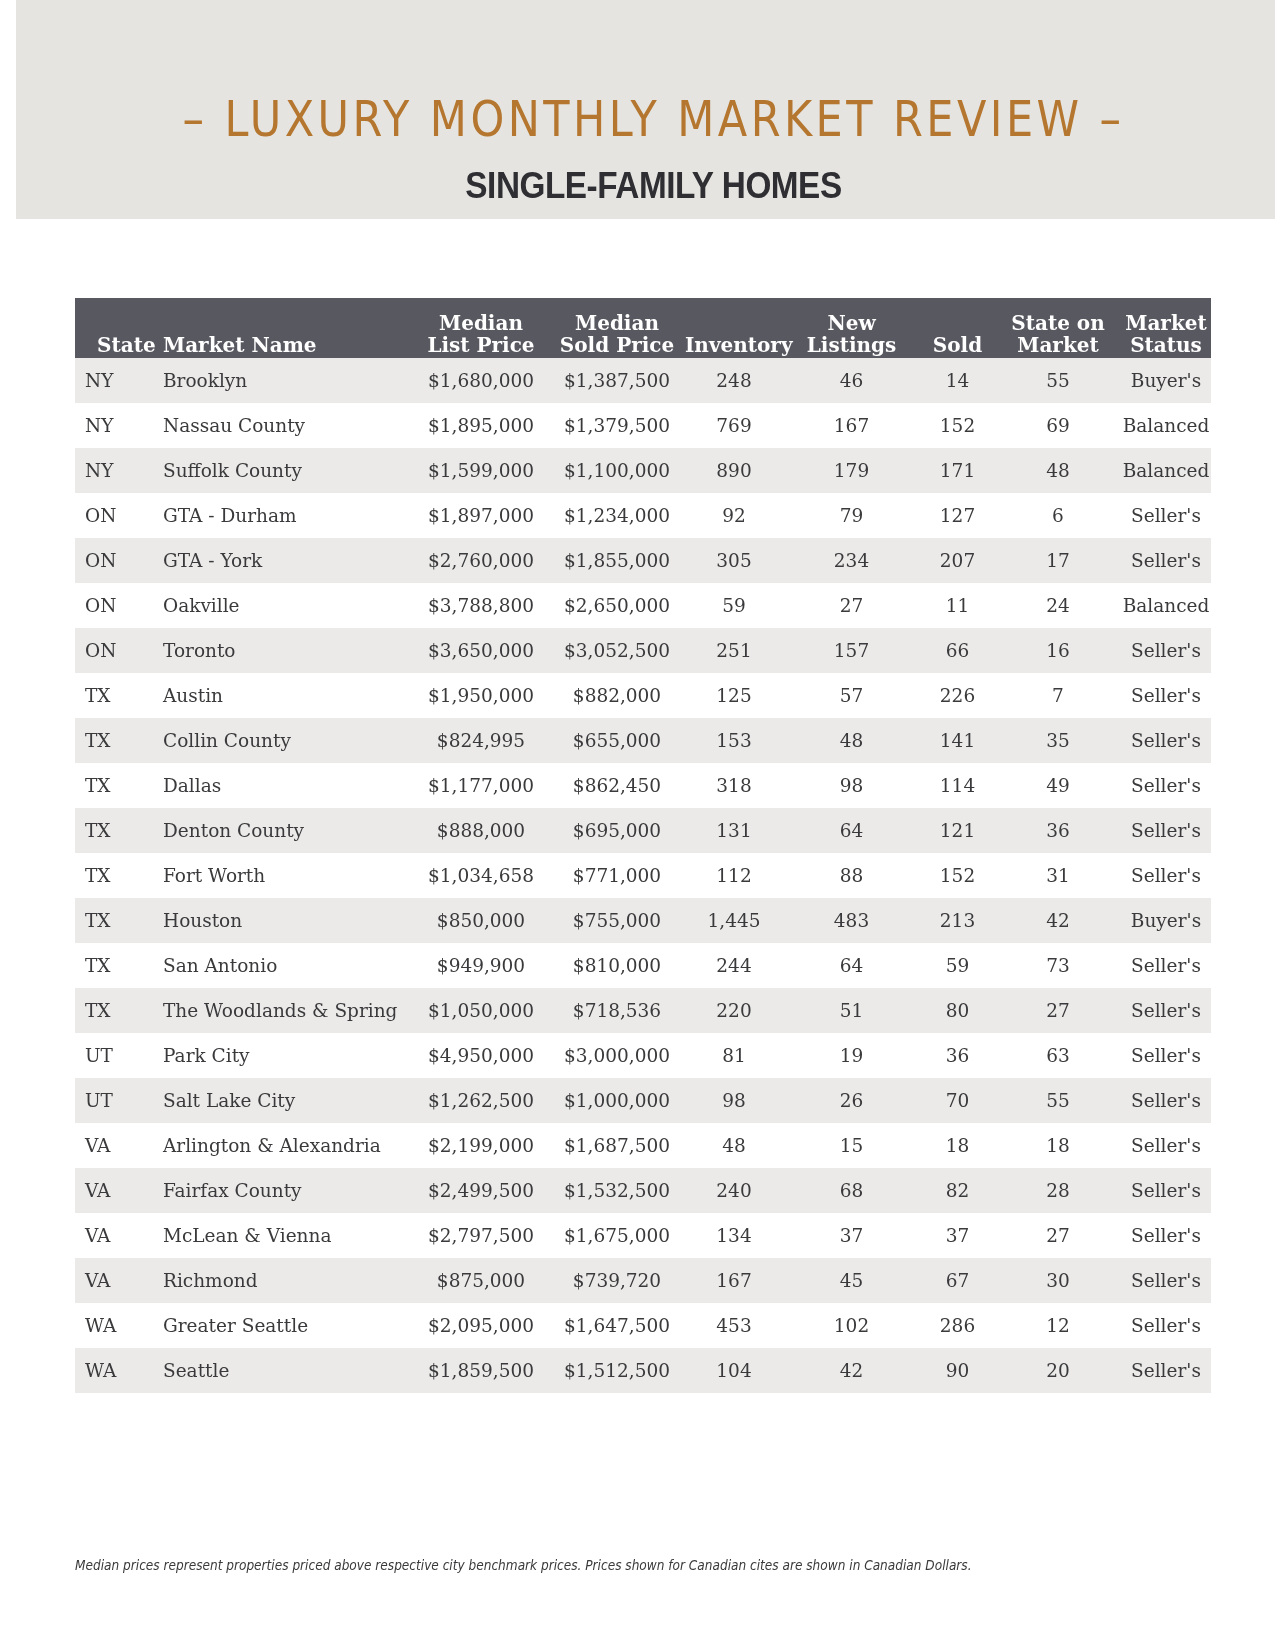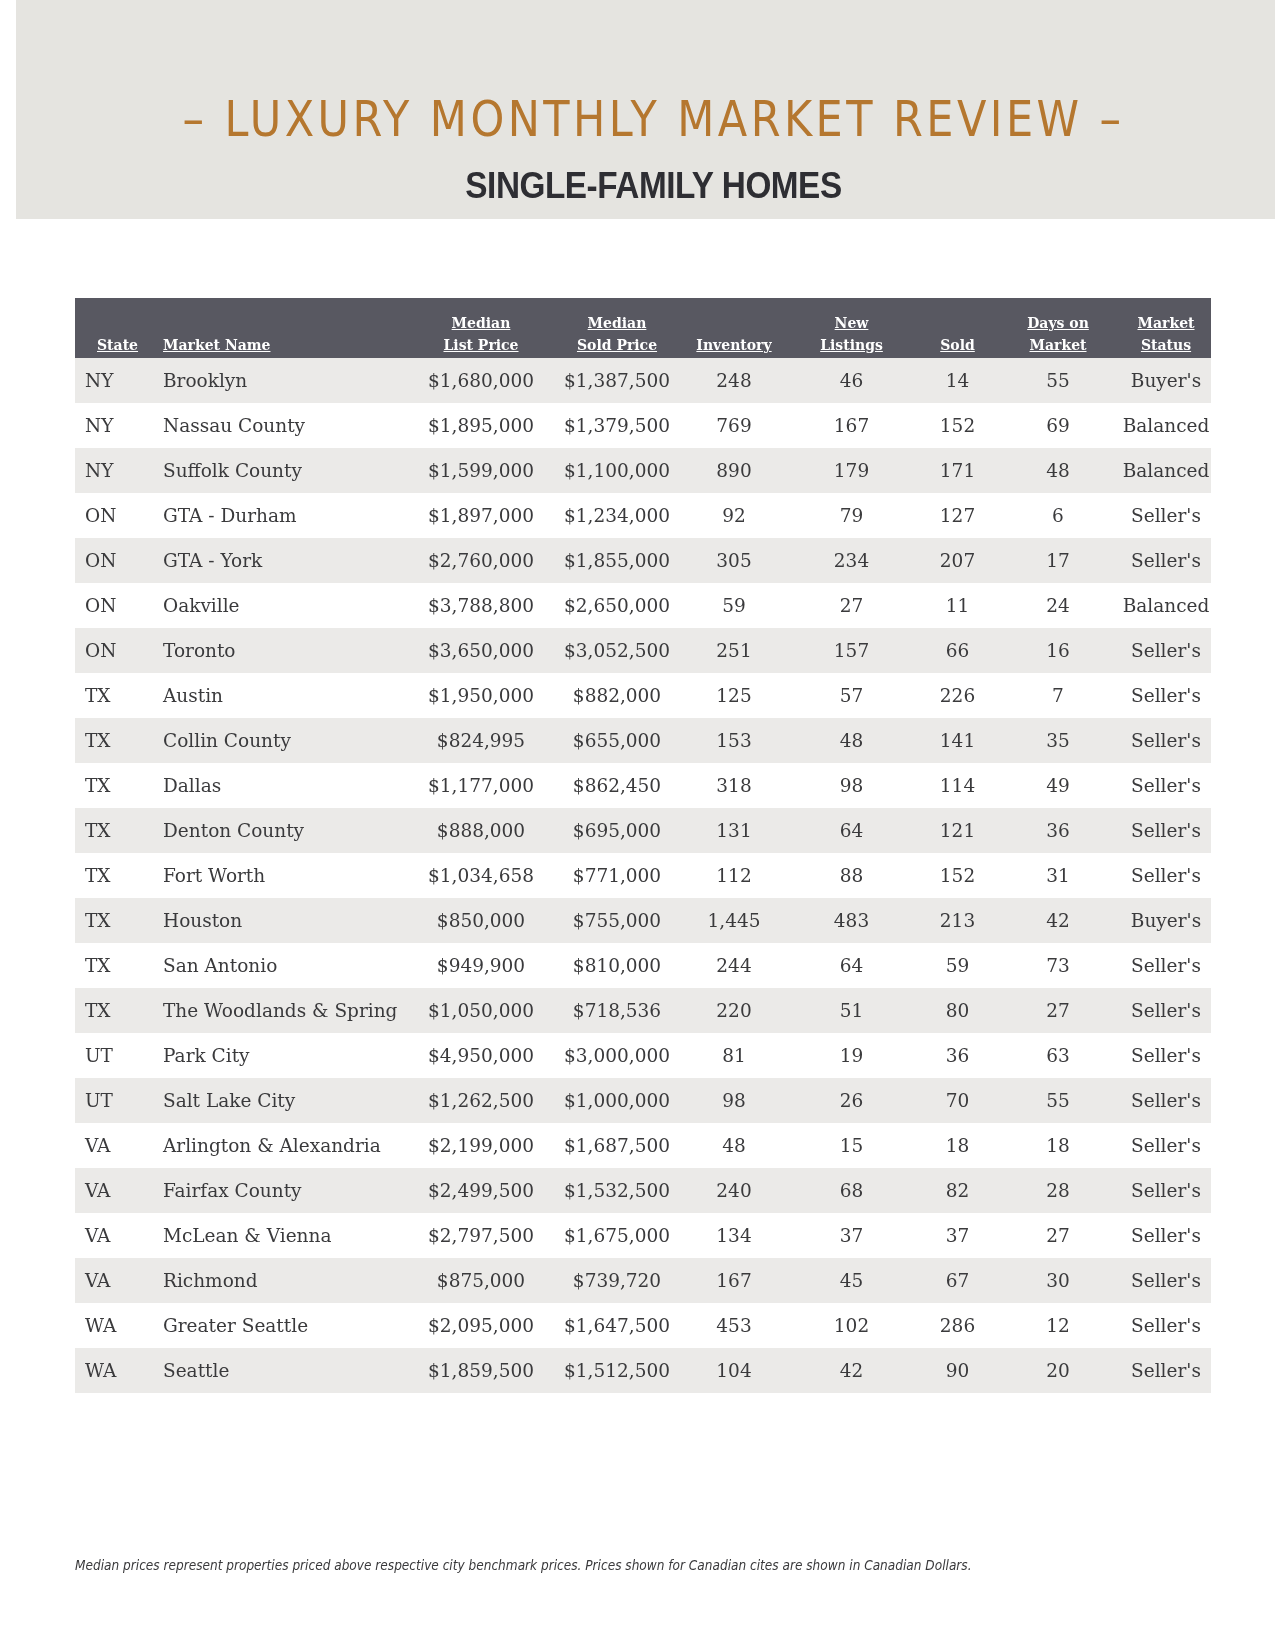"Median" th { font-size: 14px -> 20px; text-decoration: underline -> none }
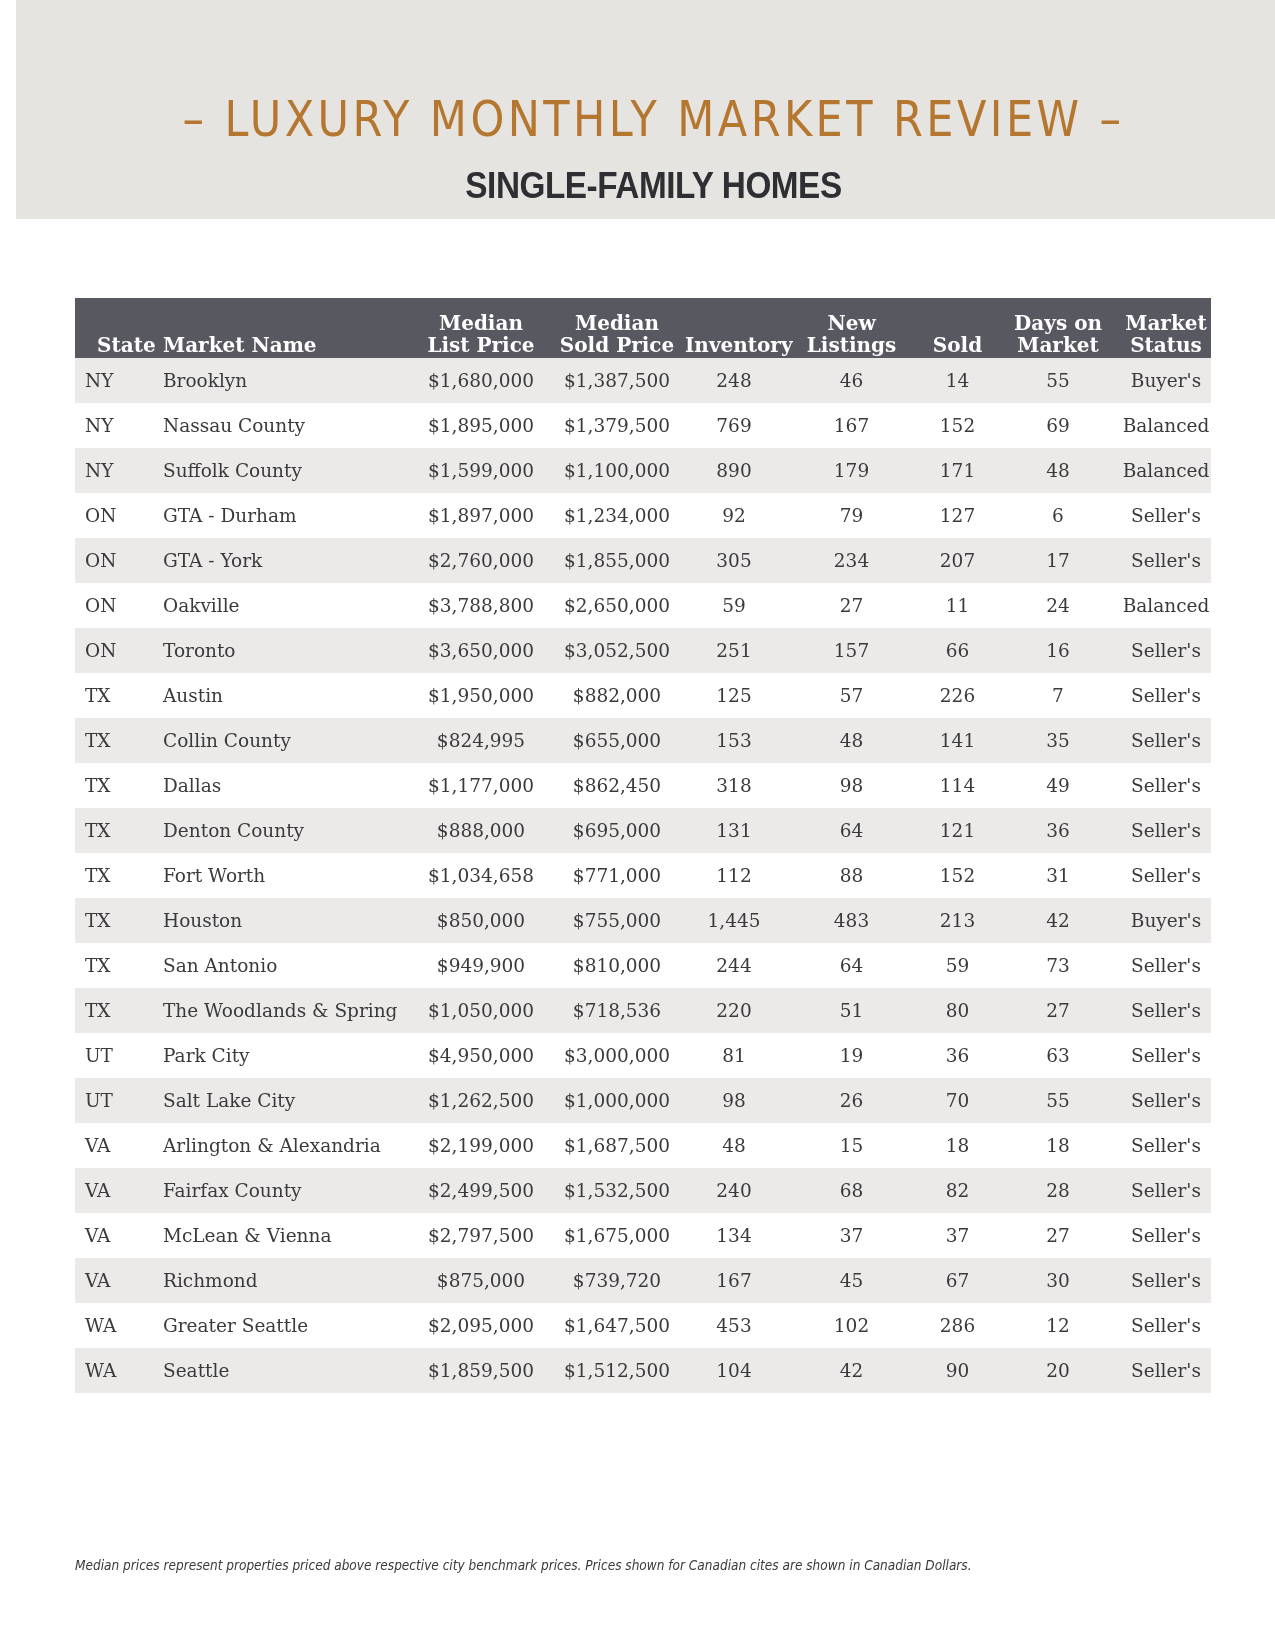"Days on" span.line { text: Days -> State }
